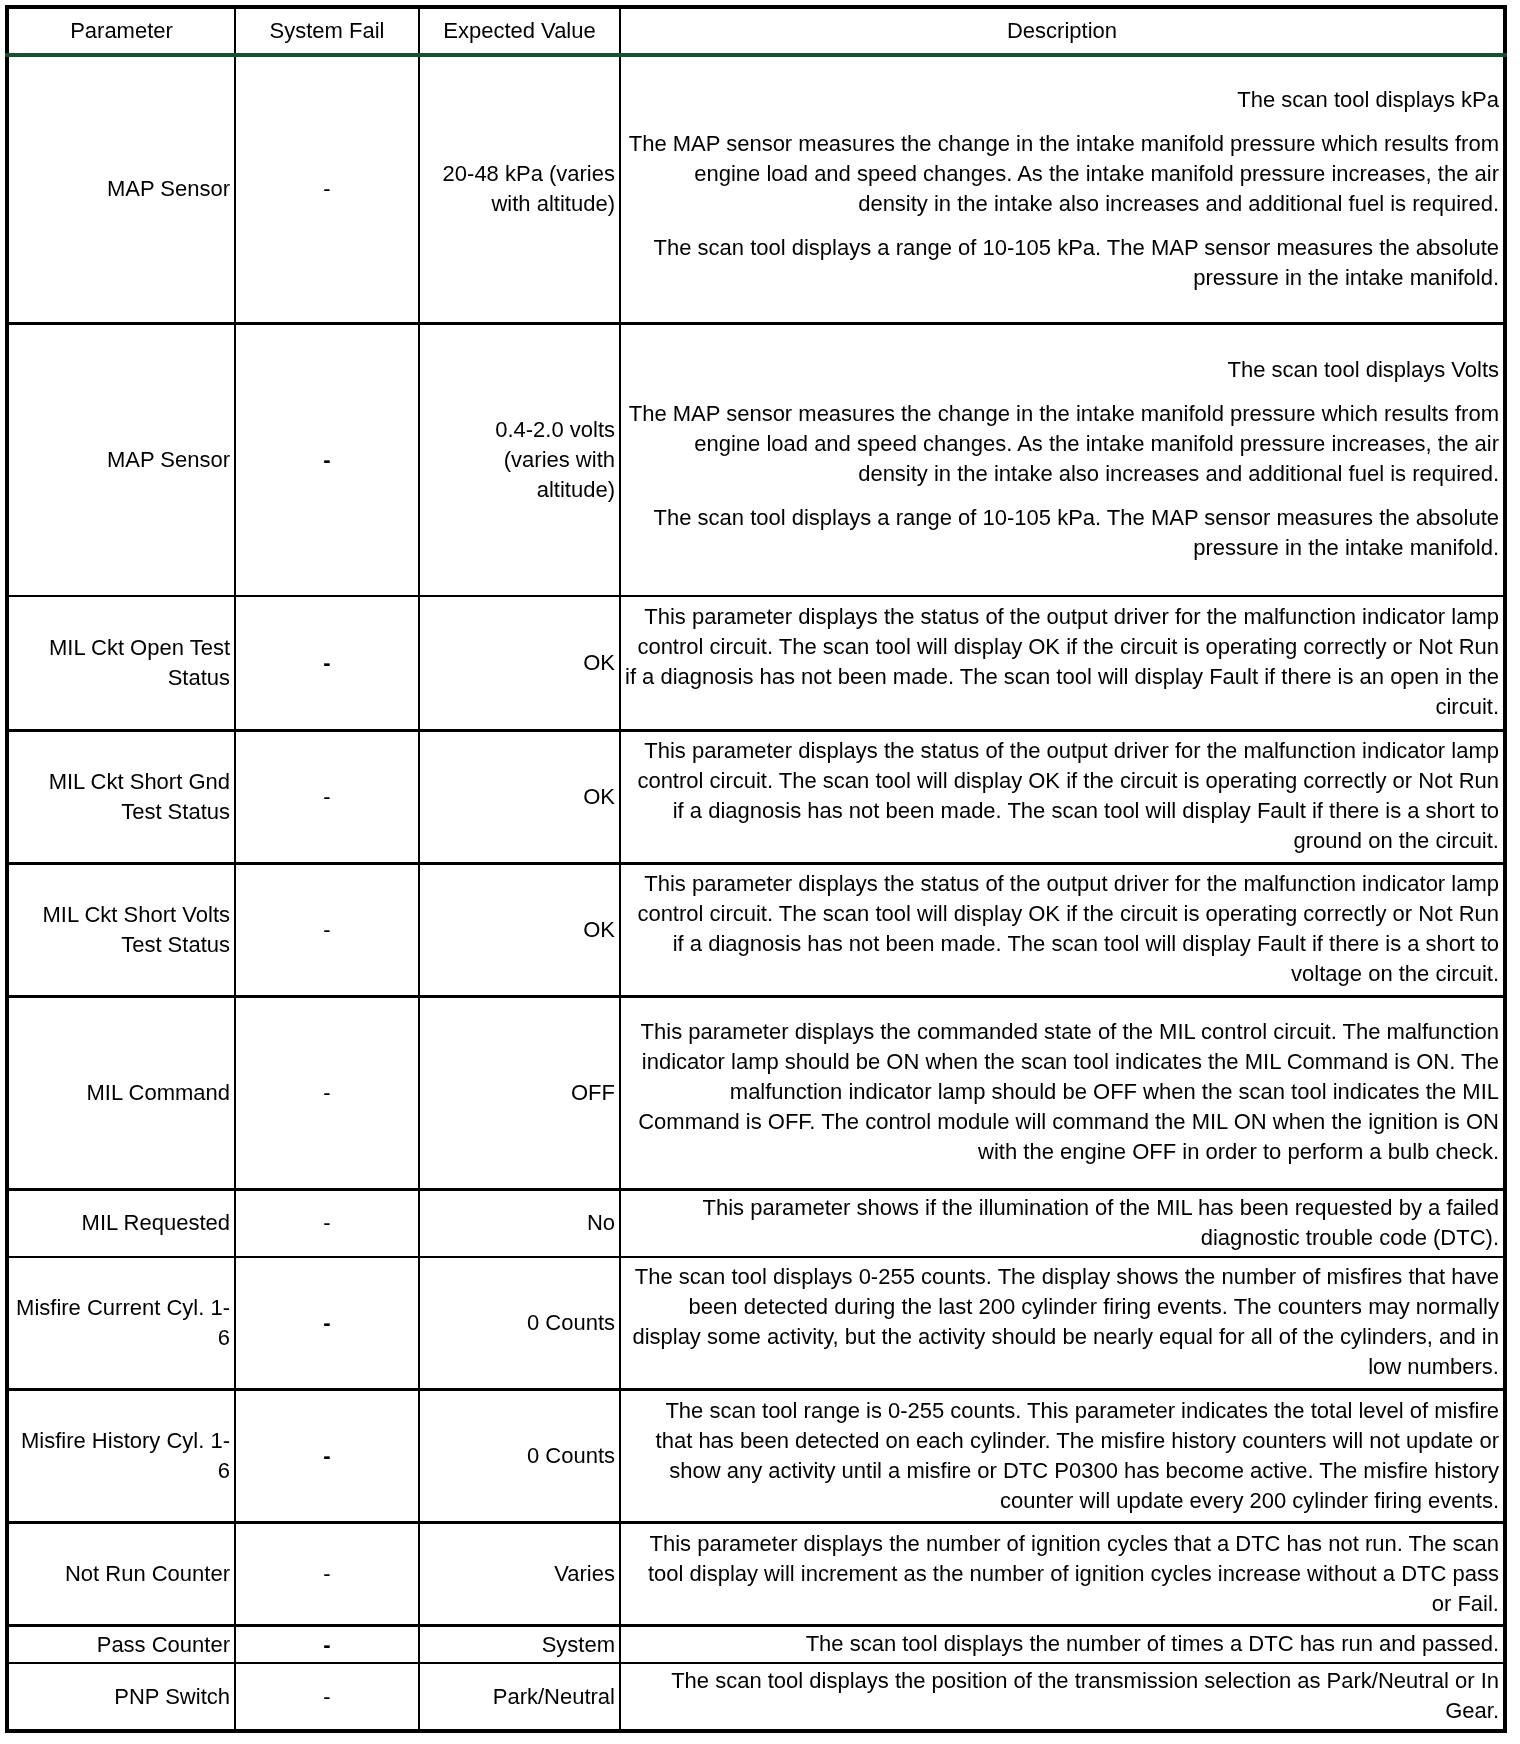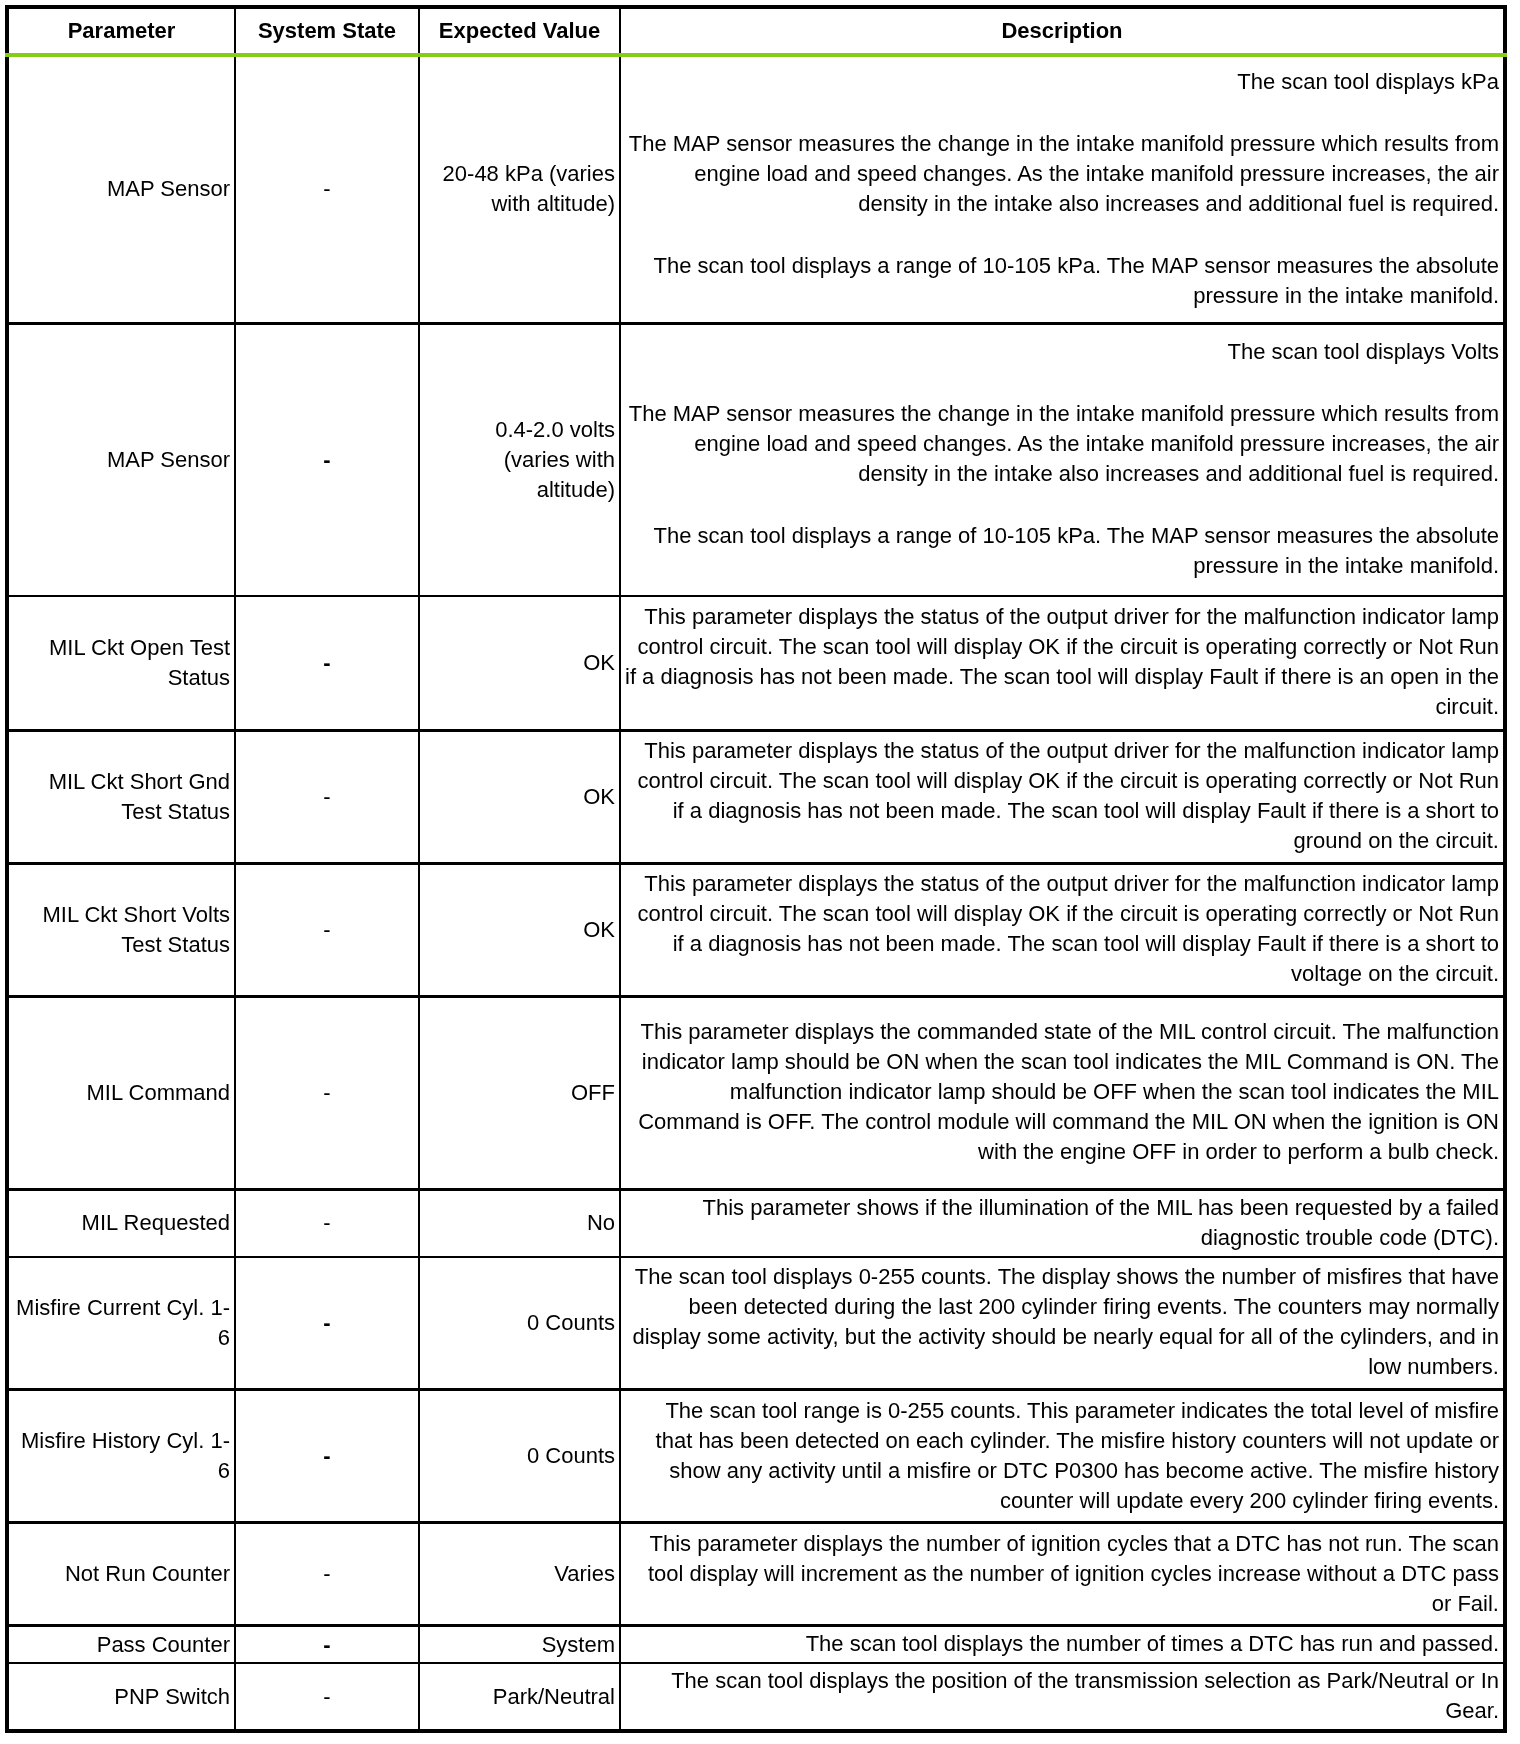"Parameter" th { border-bottom: 4px solid #84cc16 -> 4px solid #14532d; font-weight: bold -> normal }
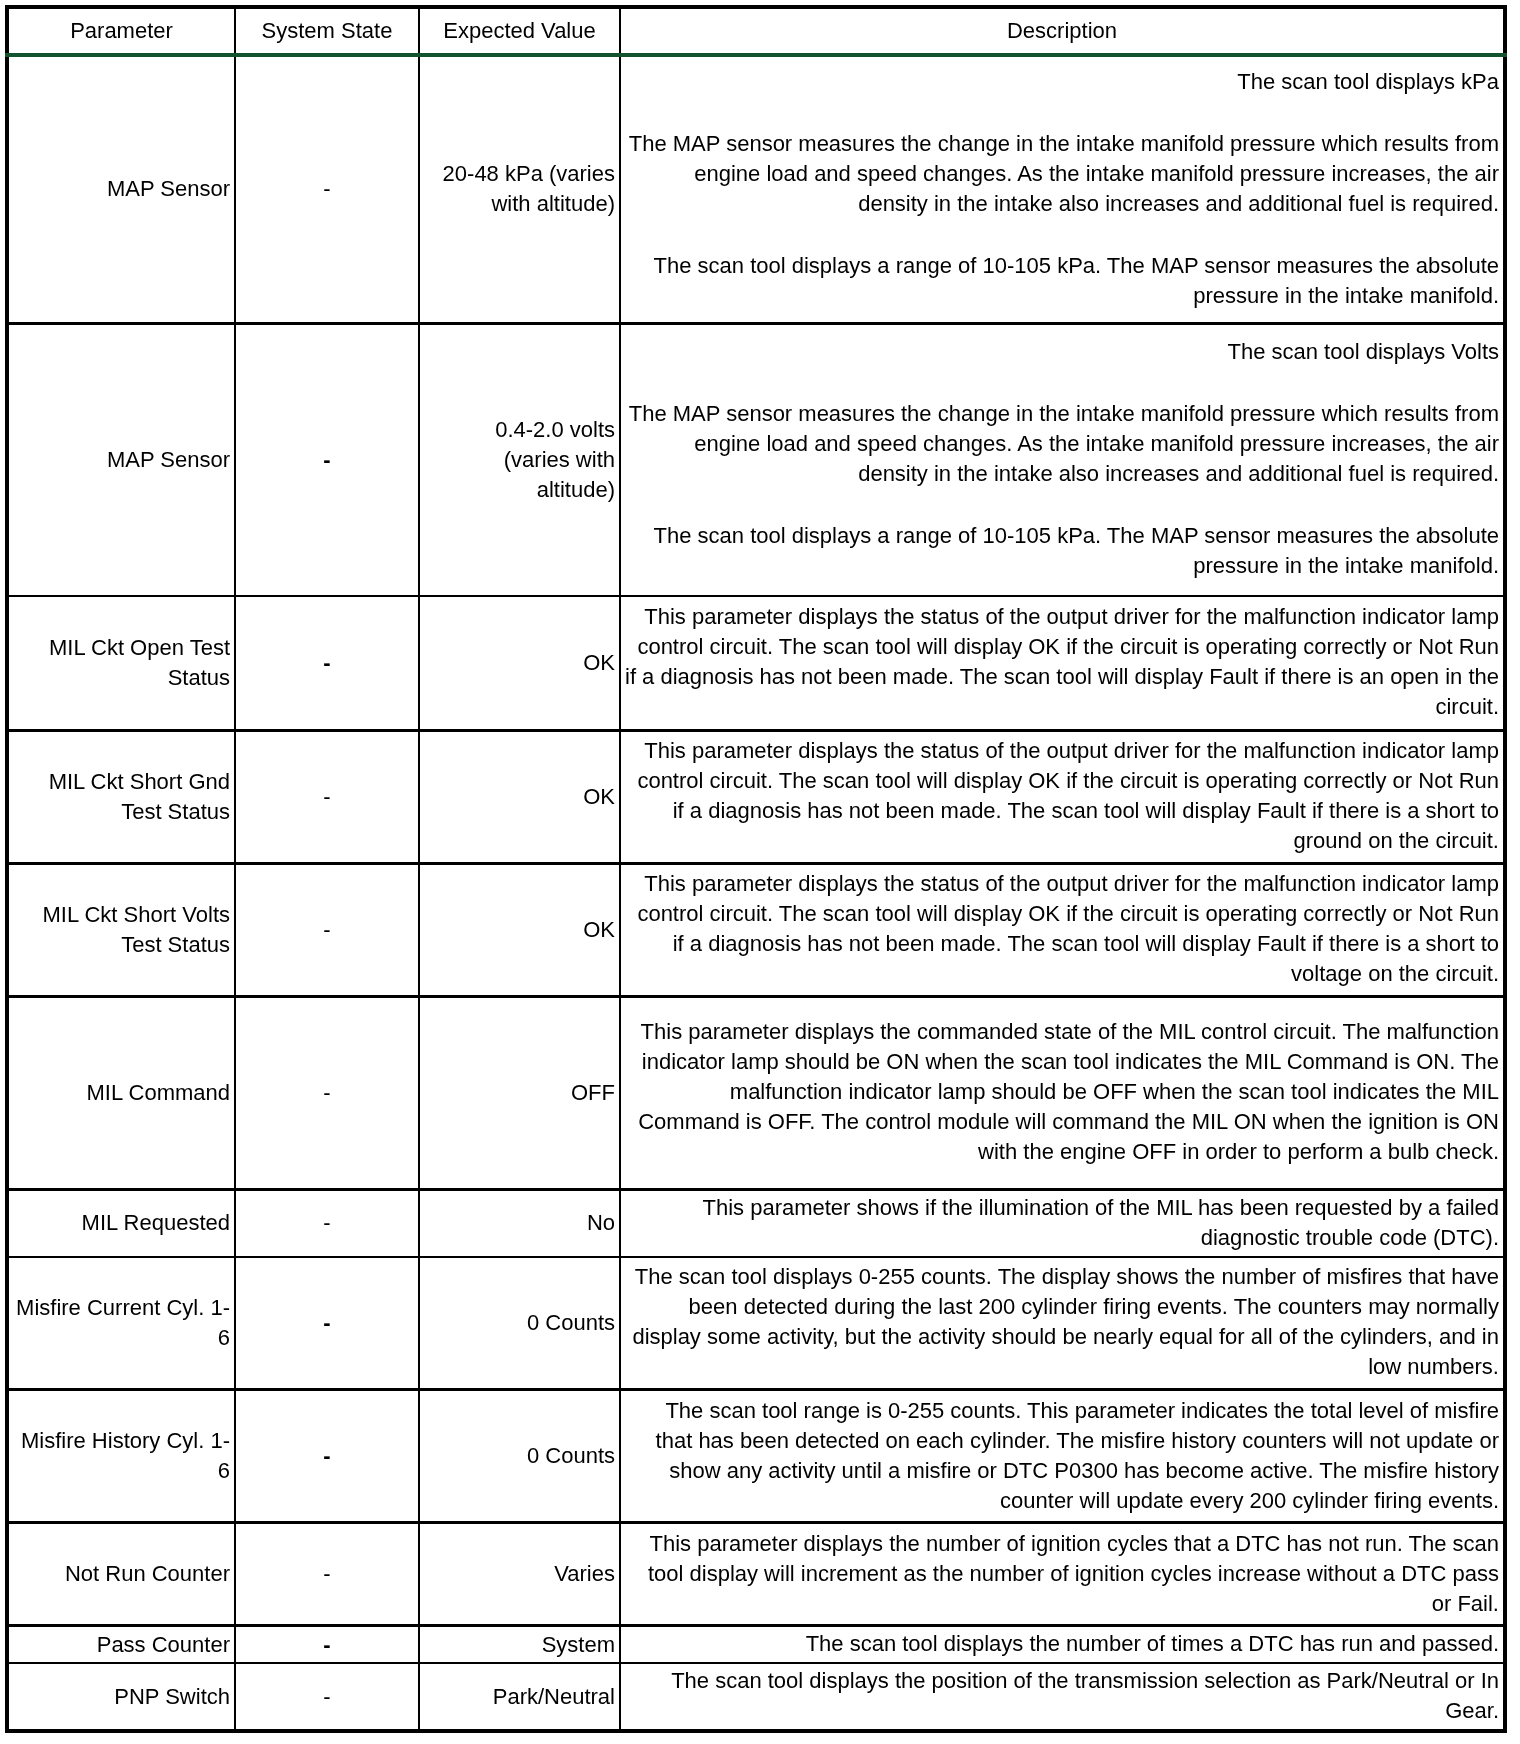"System State" th { text: State -> Fail }
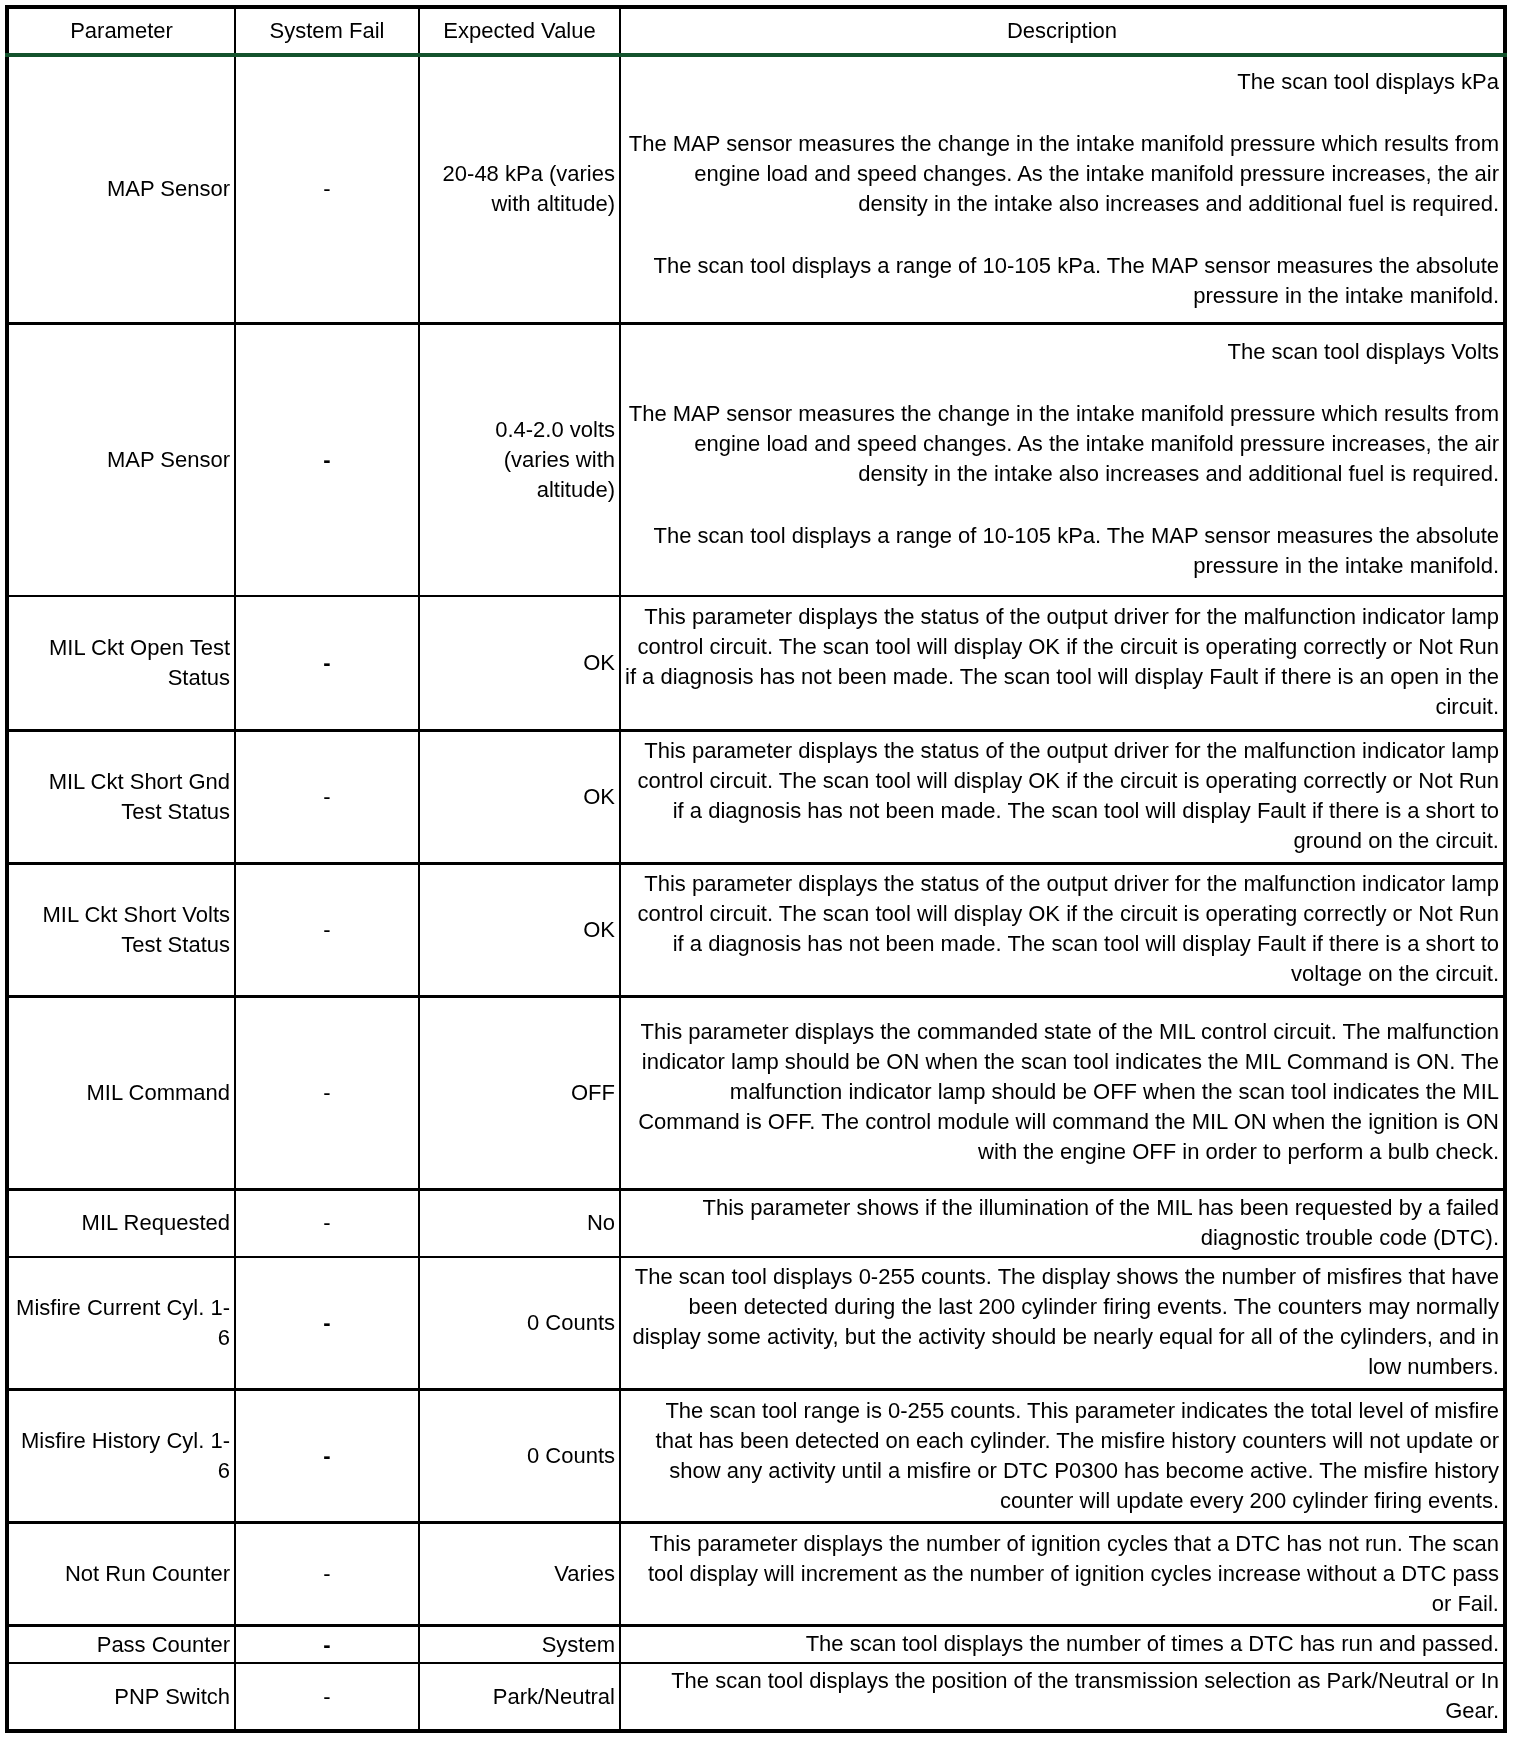"The MAP sensor measures the" td.desc p + p { margin-top: 32px -> 14px }
